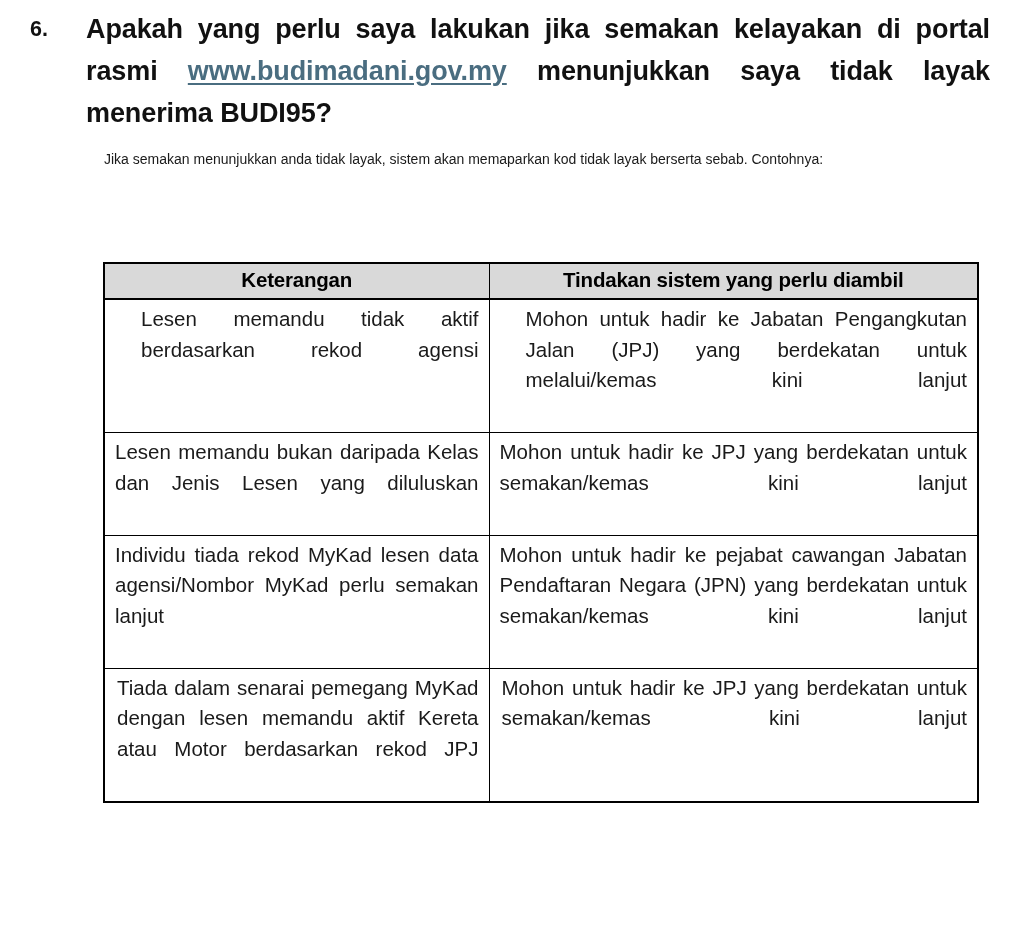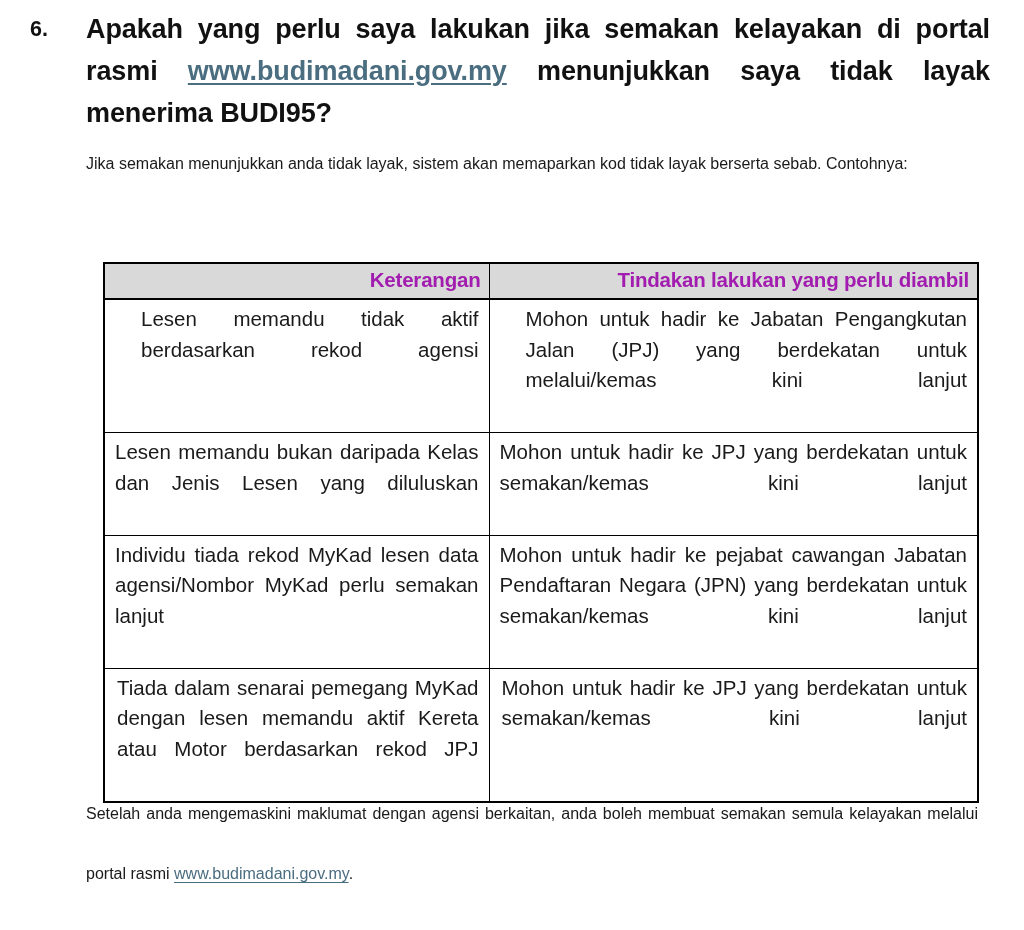"Jika semakan menunjukkan anda tidak" .para { font-size: 16px -> 14px; left: 86px -> 104px; line-height: 60px -> 51px }
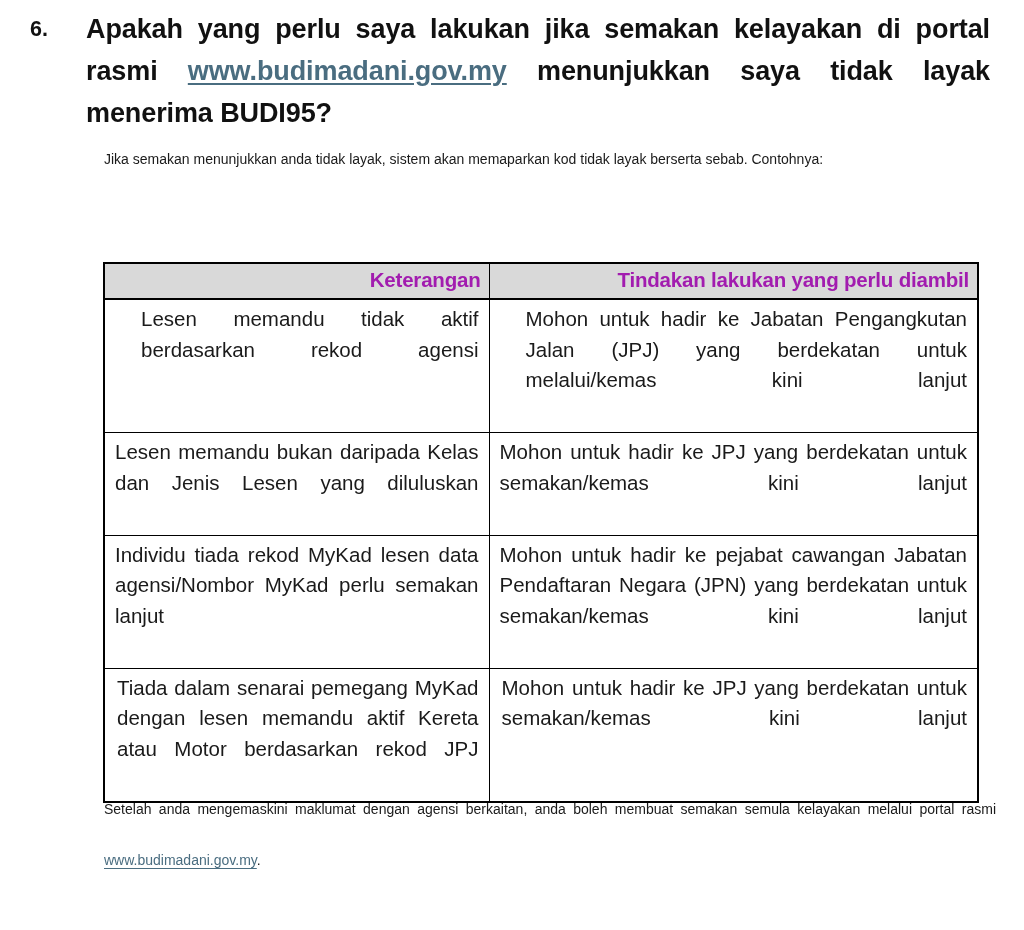"Keterangan" table.info-table th { color: #a21caf -> #000000; text-align: right -> center }
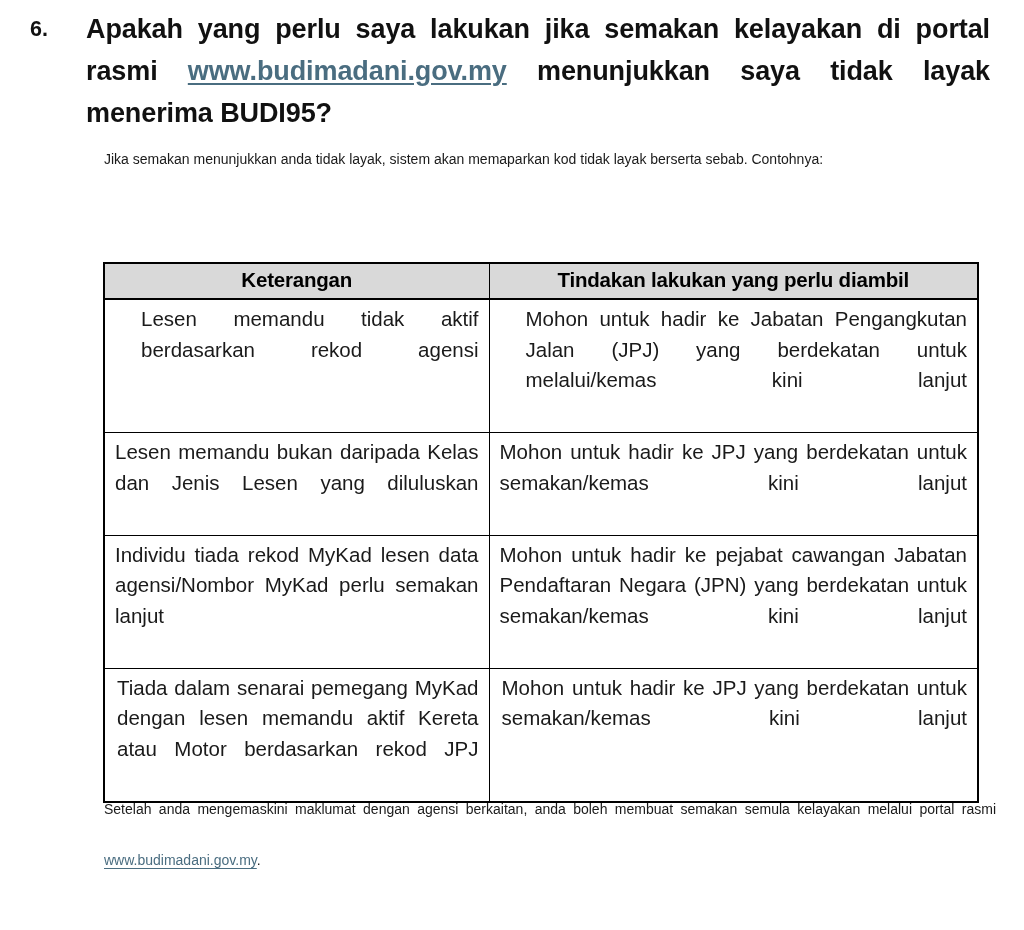"Tindakan lakukan yang perlu diambil" th { text: lakukan -> sistem }
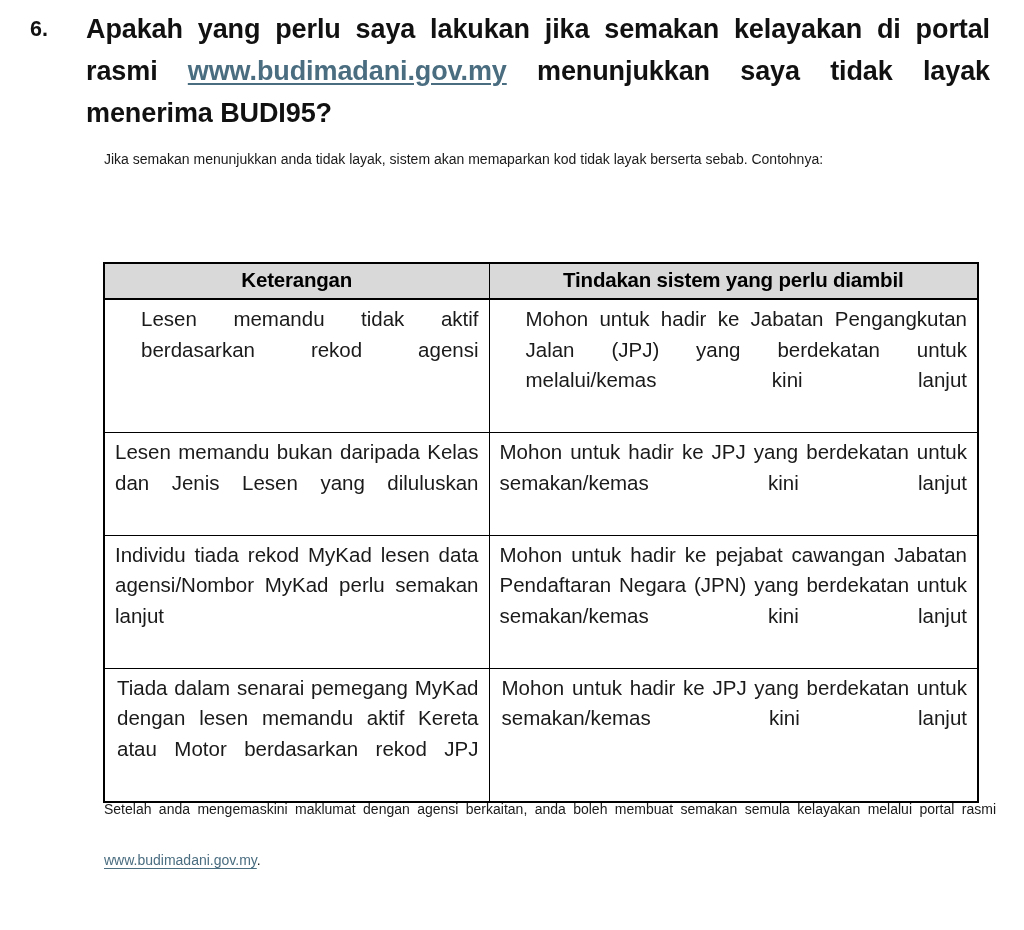"Setelah anda mengemaskini maklumat" div.para { html: <div> <span>Setelah anda mengemaskini maklumat dengan agensi berkaitan, anda boleh membuat semakan semula kelayakan melalui portal rasmi </span><a>www.budimadani.gov.my</a><span>.</span> </div> -> none }
